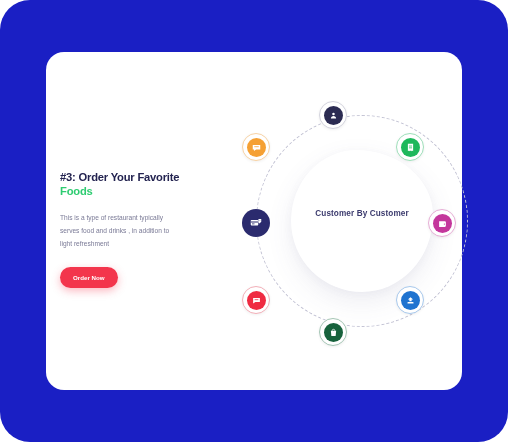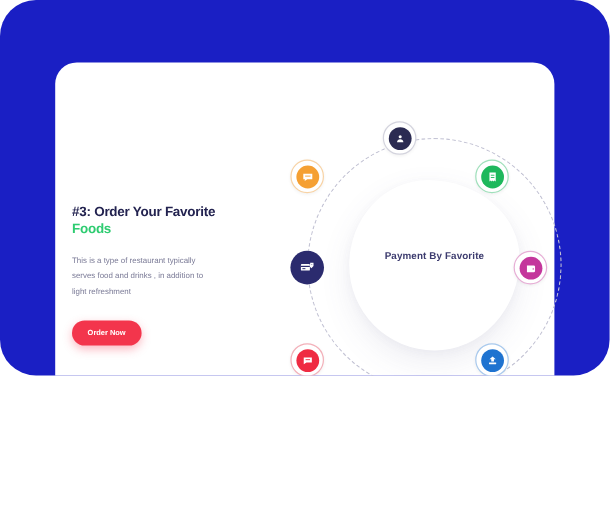"#3: Order Your Favorite Foods" #stage { height: 313px -> 442px }
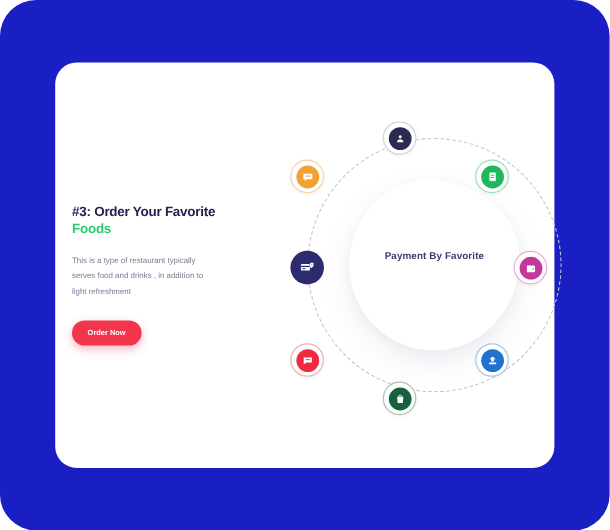"Payment By Favorite" div { text: Payment By Favorite -> Customer By Customer }
